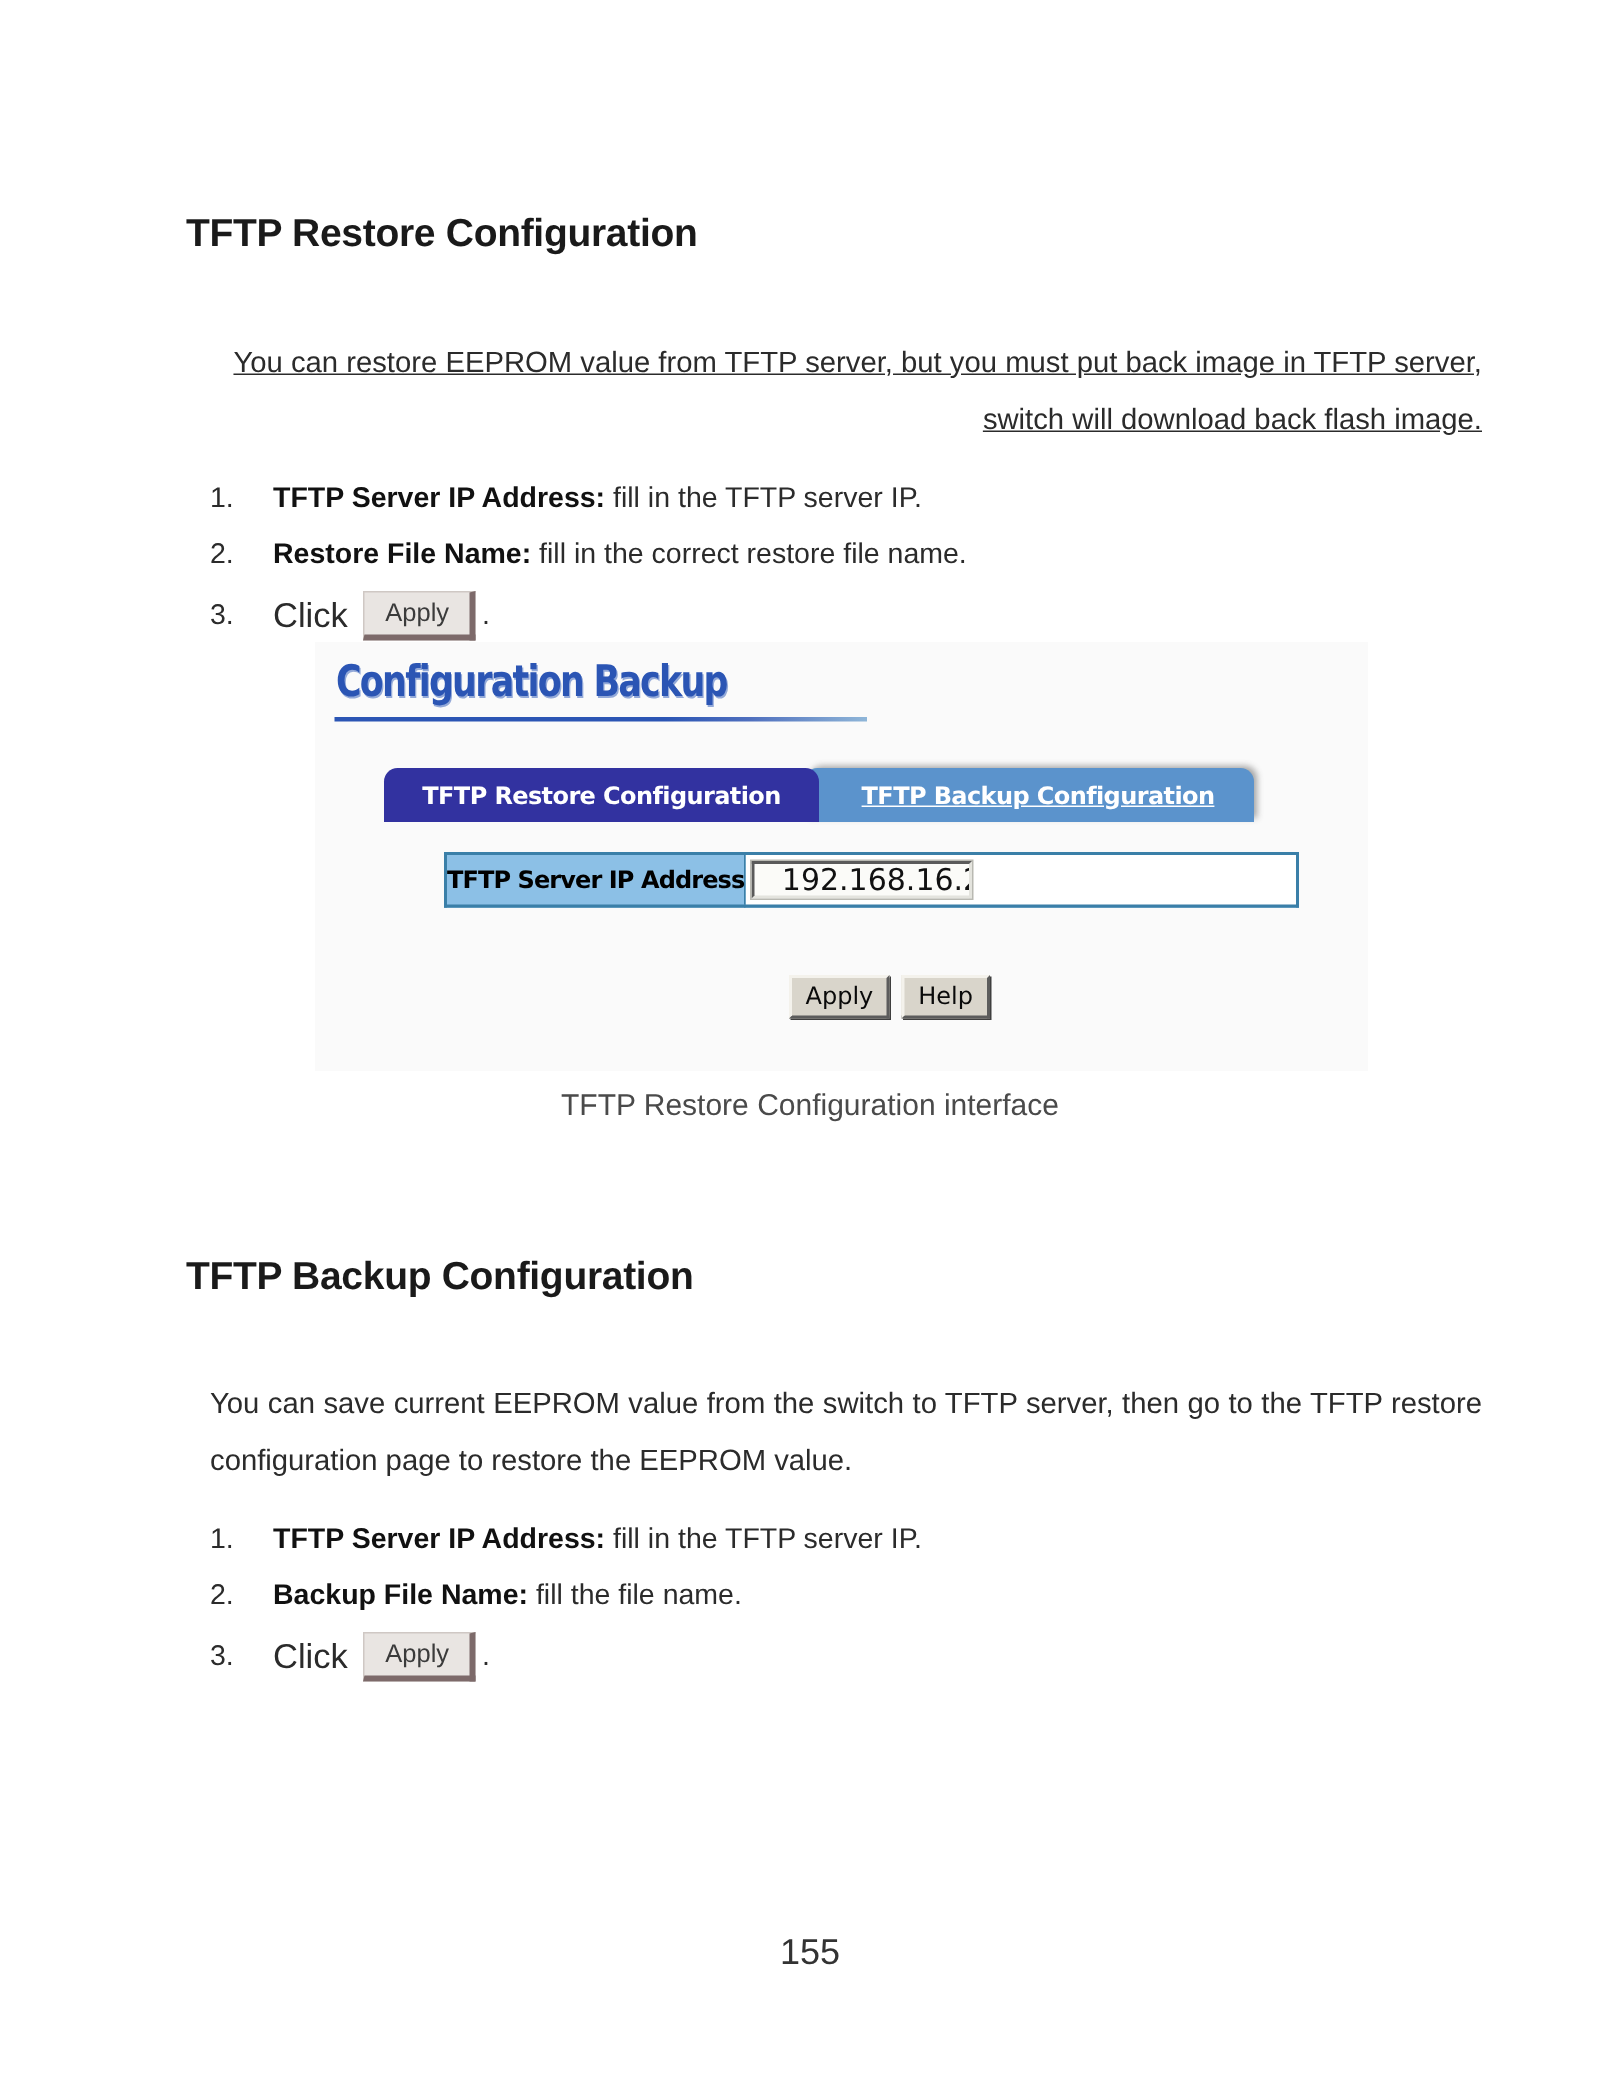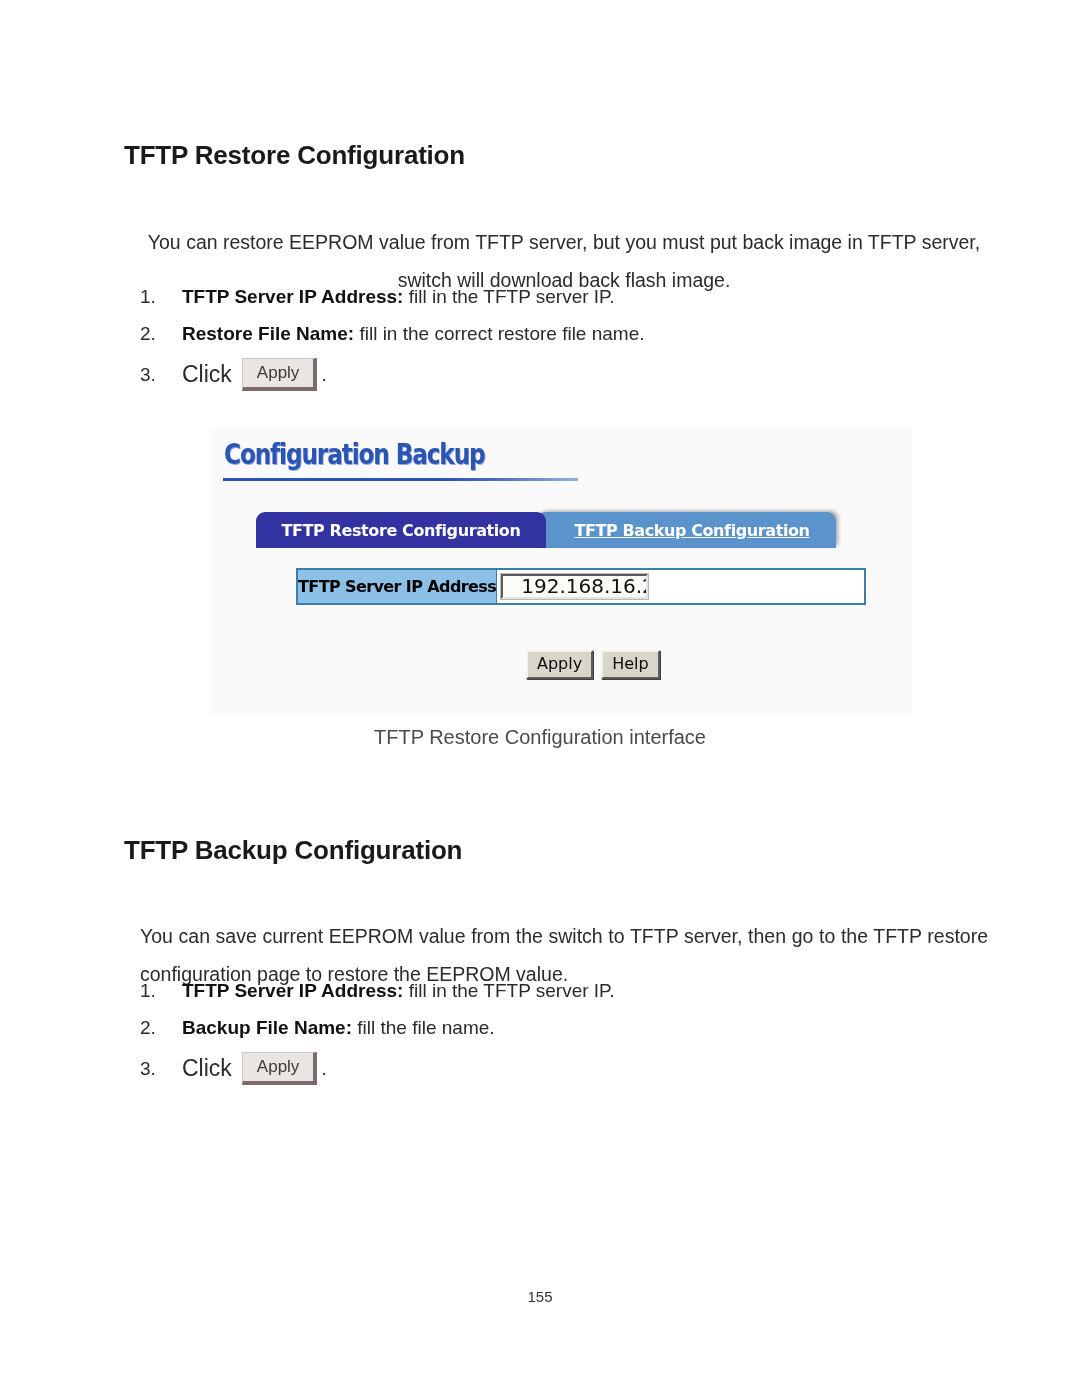"You can restore EEPROM value" #para-restore { text-align: center -> right; text-decoration: none -> underline }
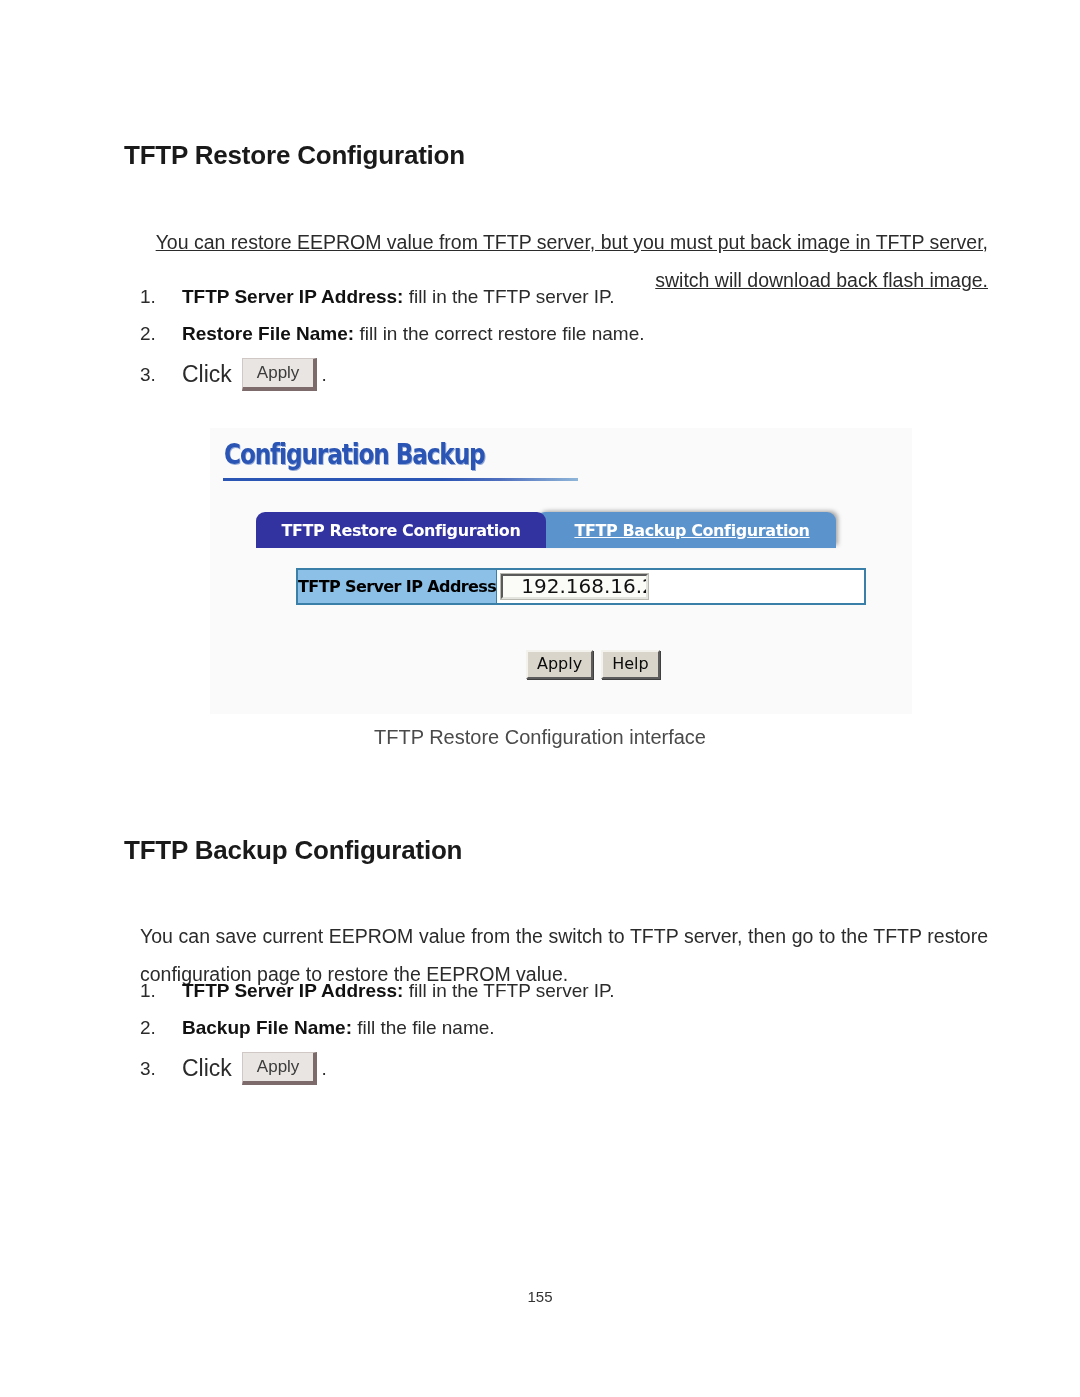"1. TFTP Server IP Address:" .steps { margin-top: none -> 36px }
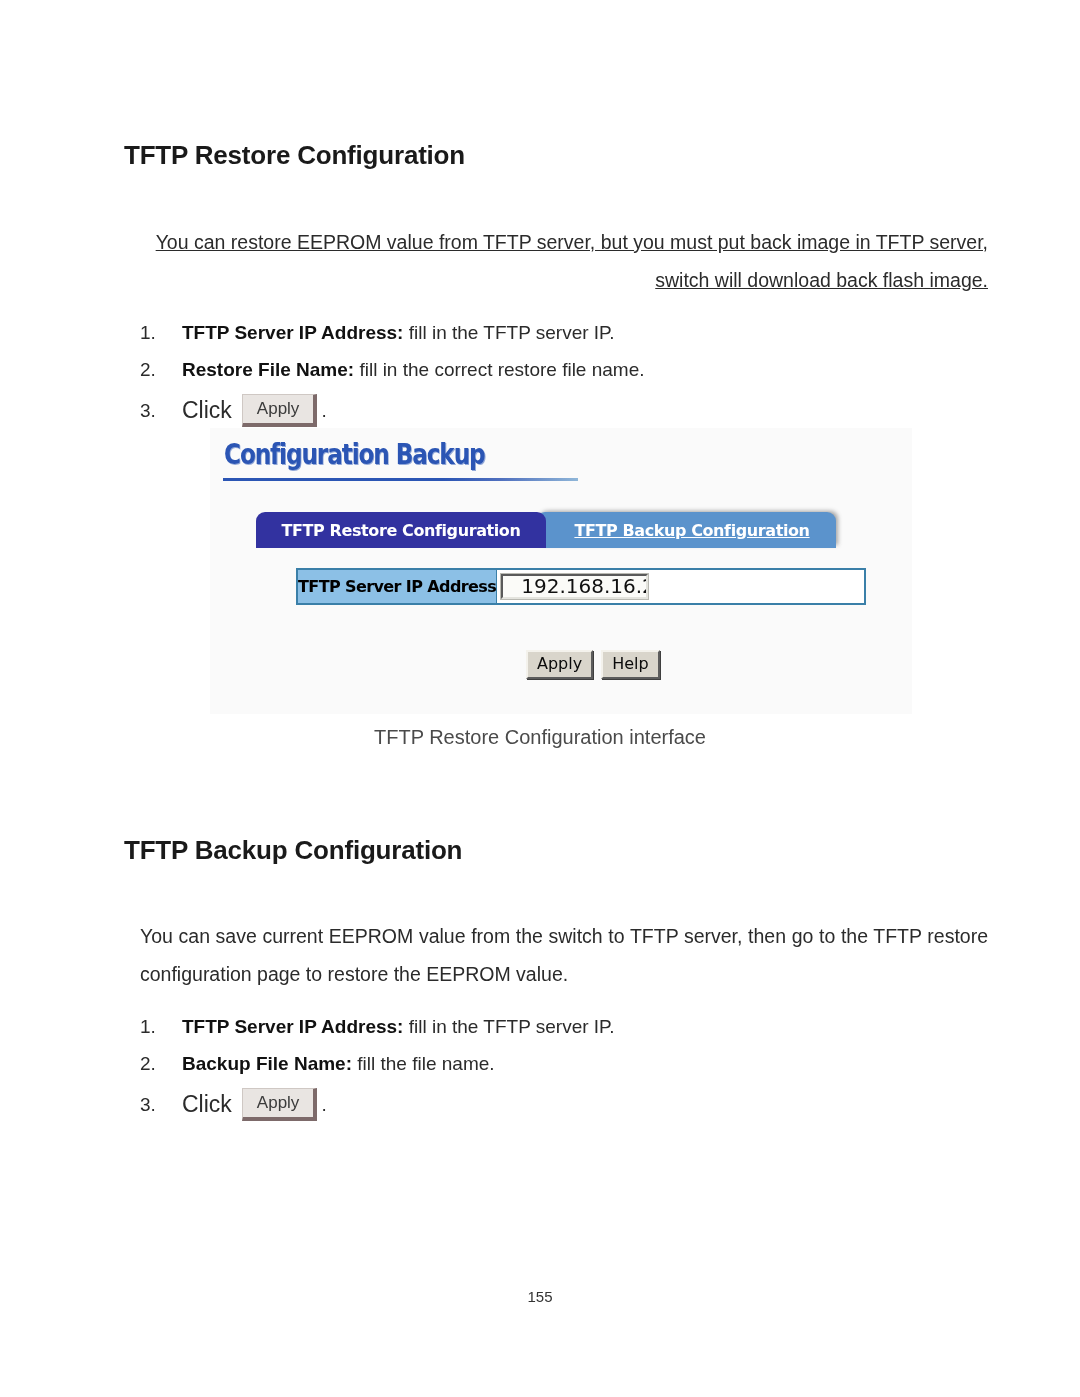"155" .page-number { font-size: 15px -> 24px }
